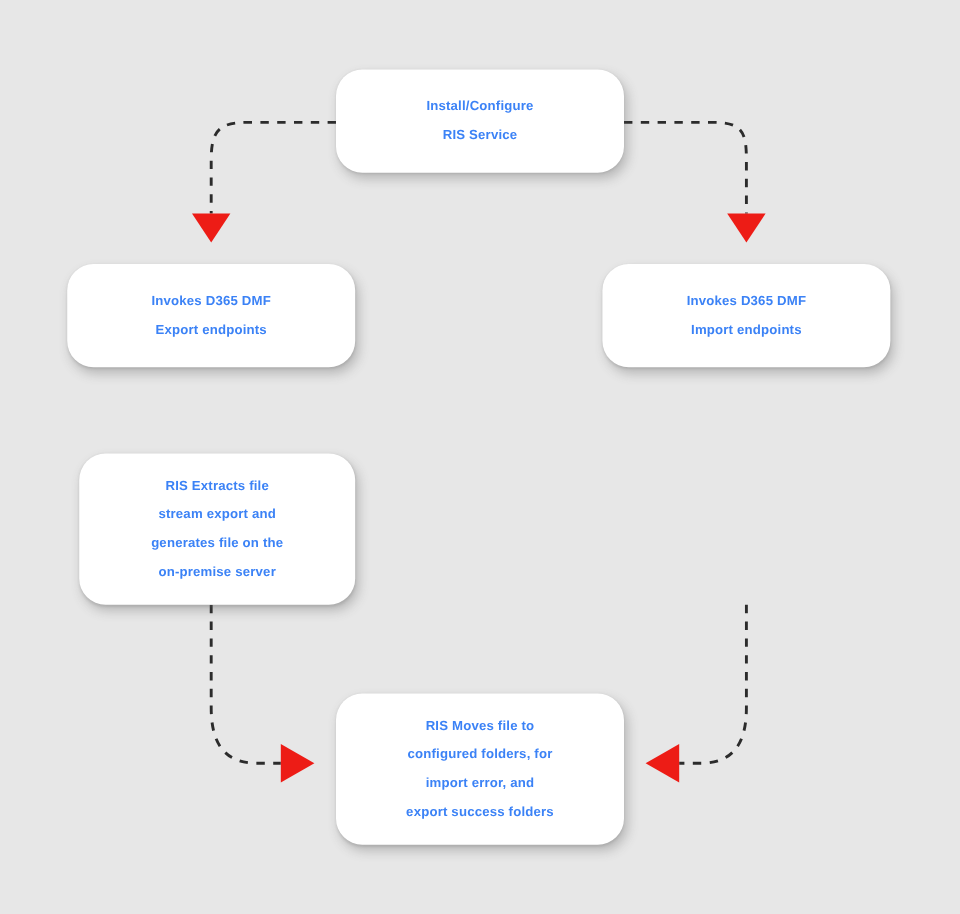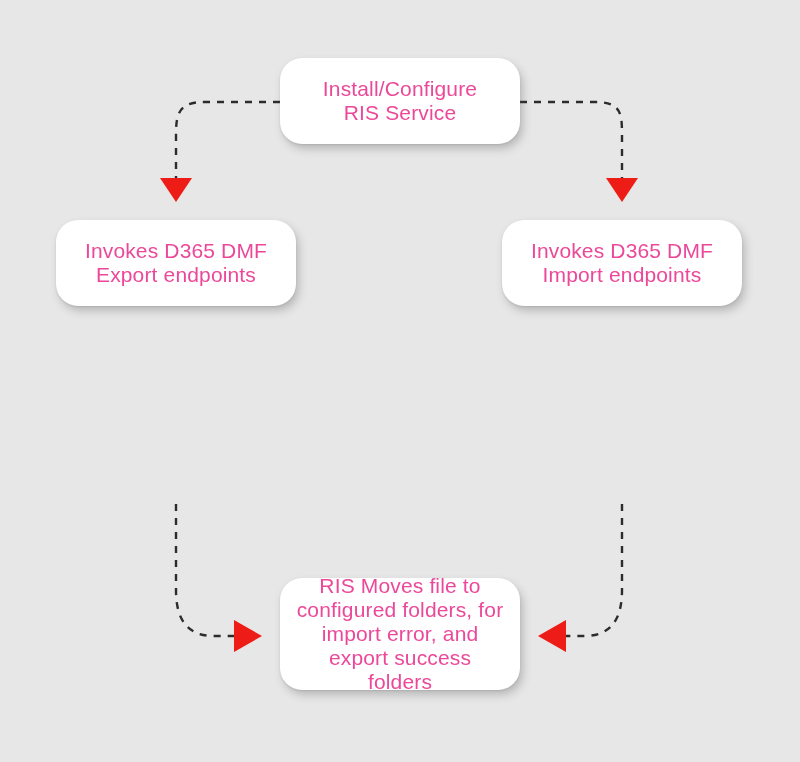"Install/Configure" .node-label { color: #ec4899 -> #3b82f6; font-size: 21px -> 11px; font-weight: 400 -> 700 }
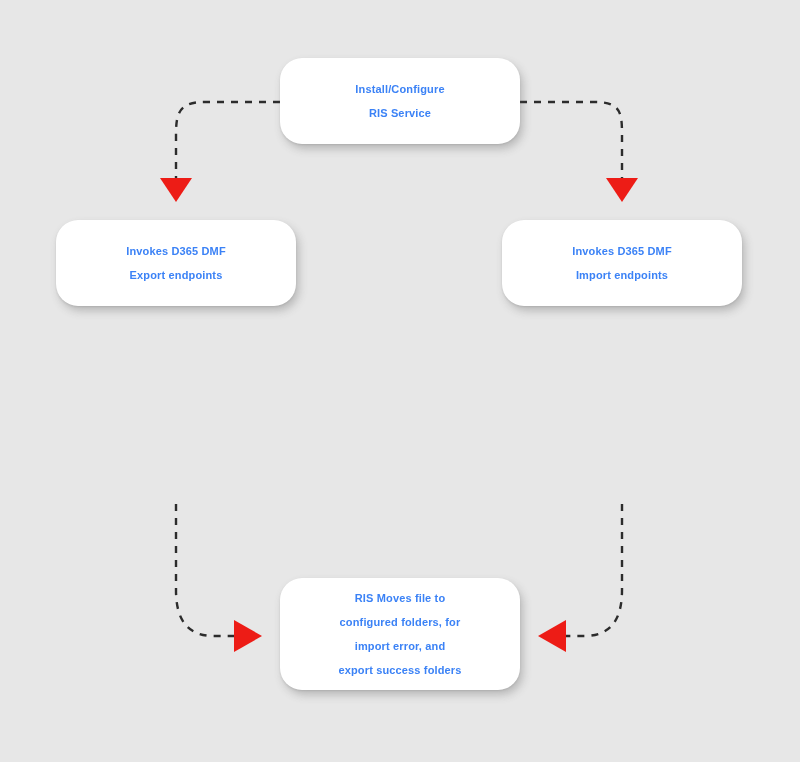"RIS Extracts file" div.node { html: none -> <div> <span>RIS Extracts file stream export and generates file on the on-premise server</span> </div> }
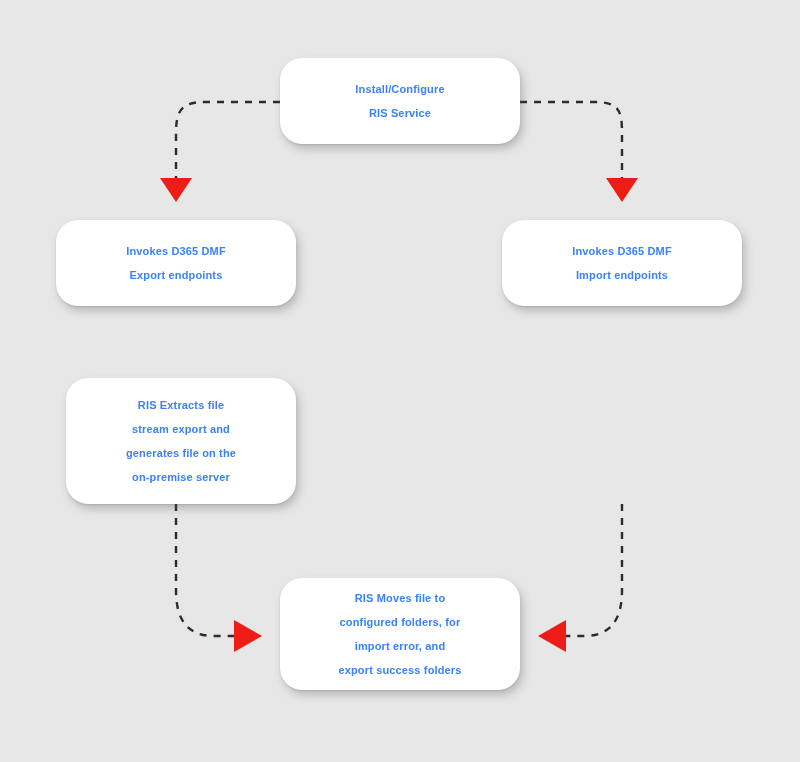"RIS Moves file to" #node-moves { height: 112px -> 126px }
